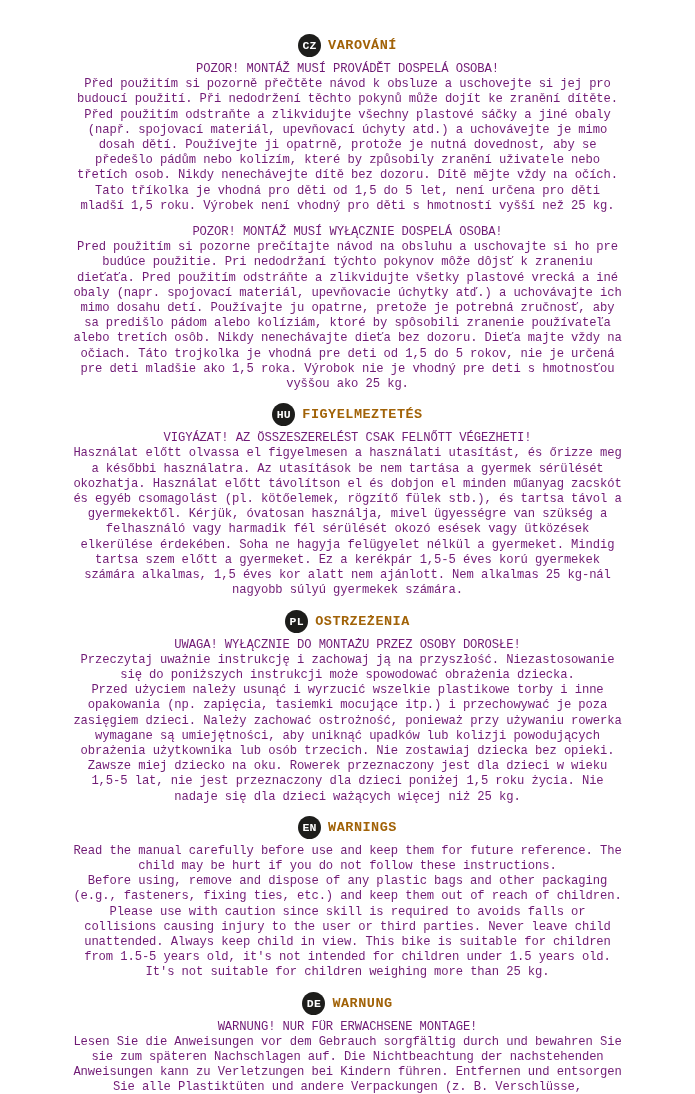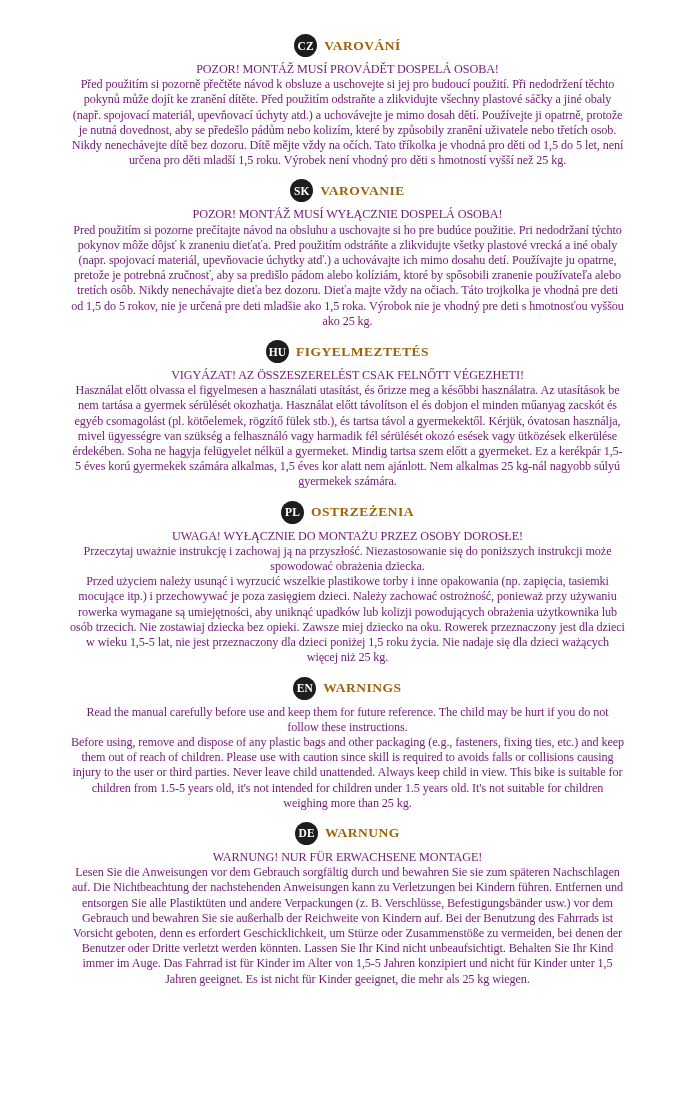"CZ" .page { font-family: Liberation Serif, serif -> Liberation Mono, monospace }
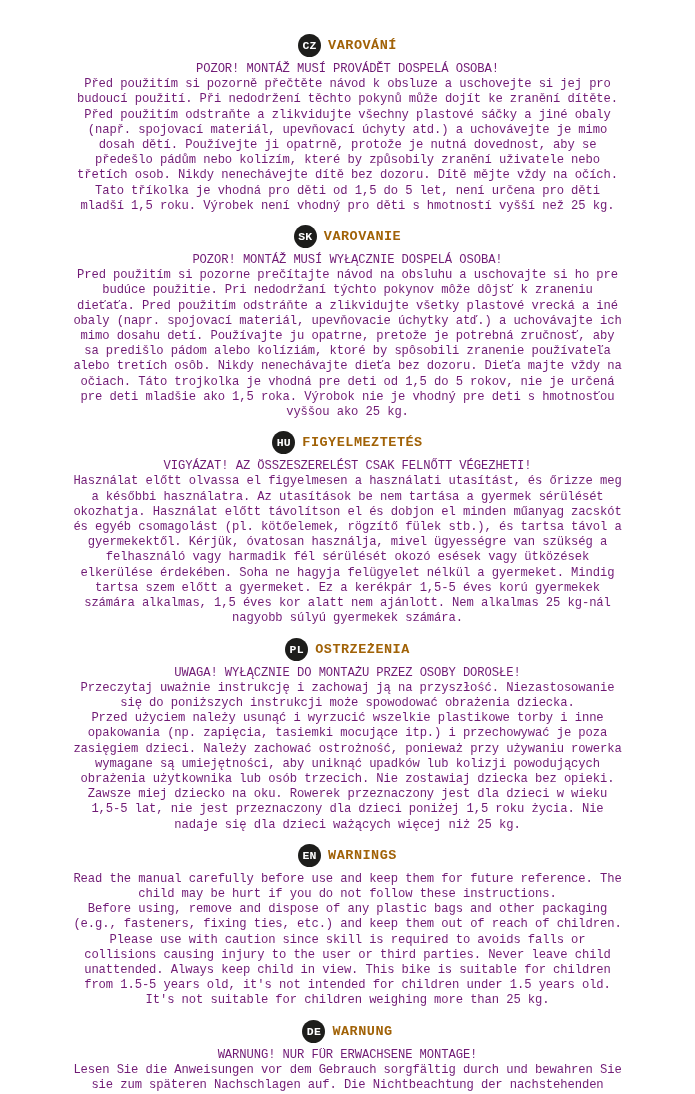"SK" div.sec-head { html: <div> <span>SK</span> <span>VAROVANIE</span> </div> -> none }
